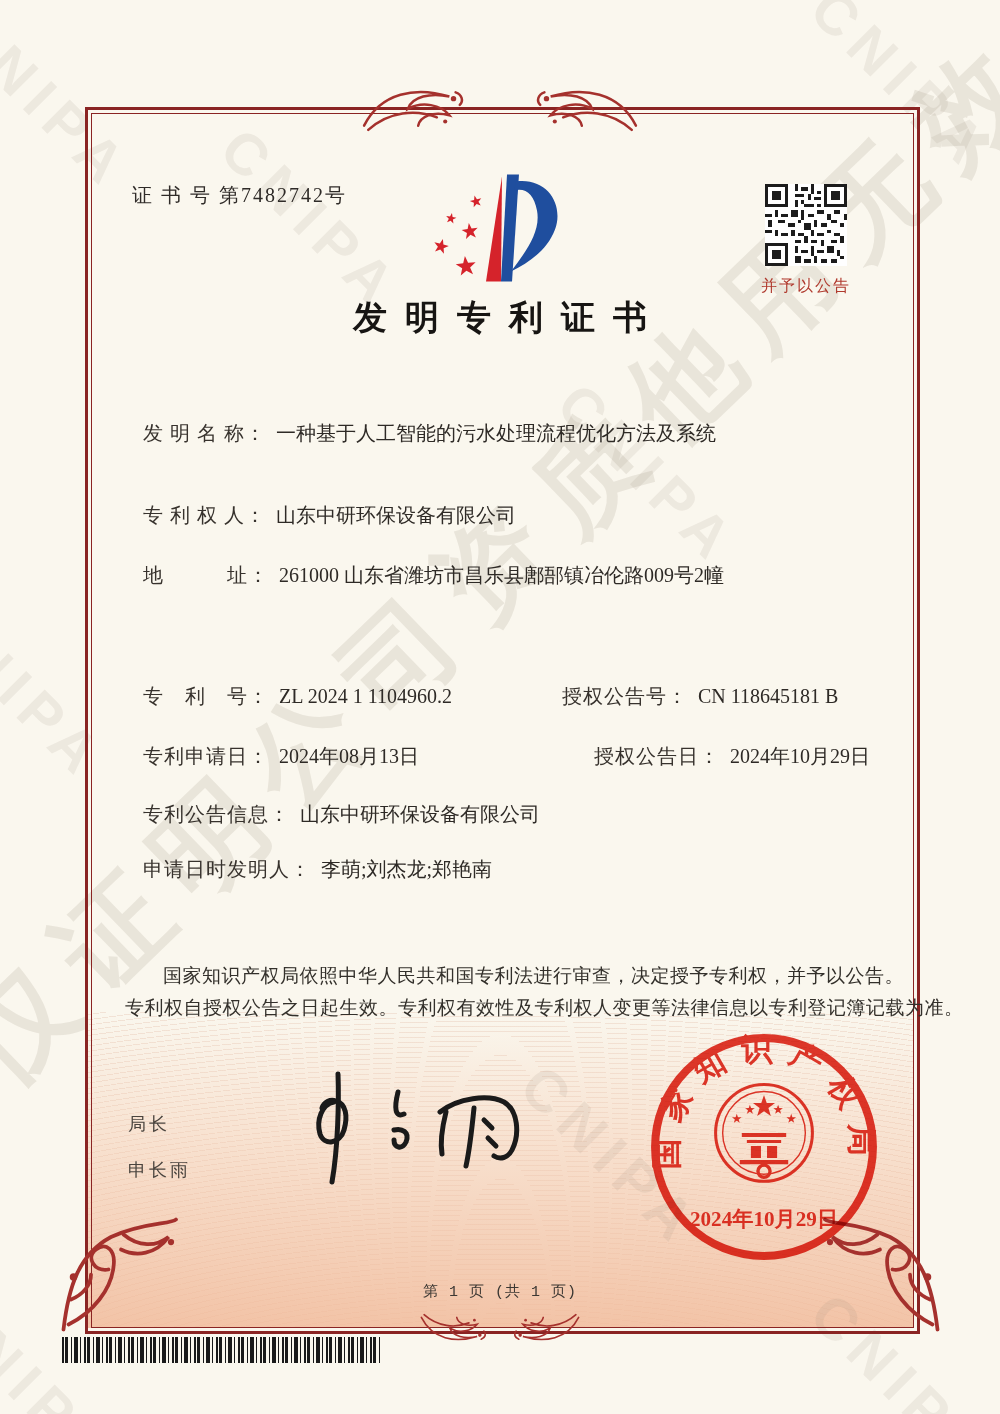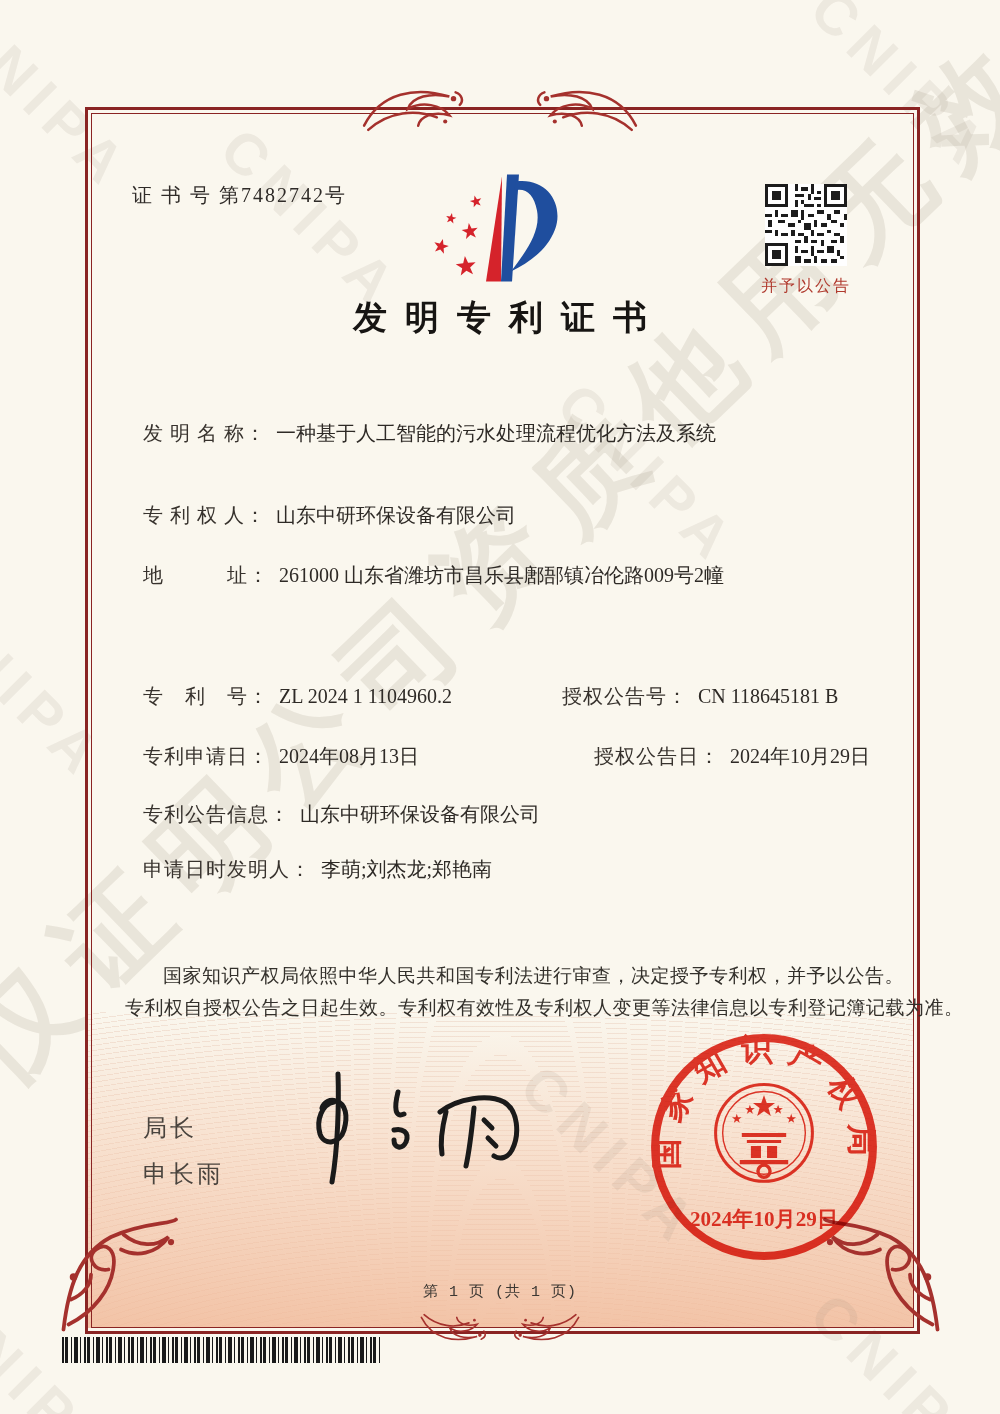"局长" .sig-label { font-size: 24px -> 18px; left: 143px -> 128px }
